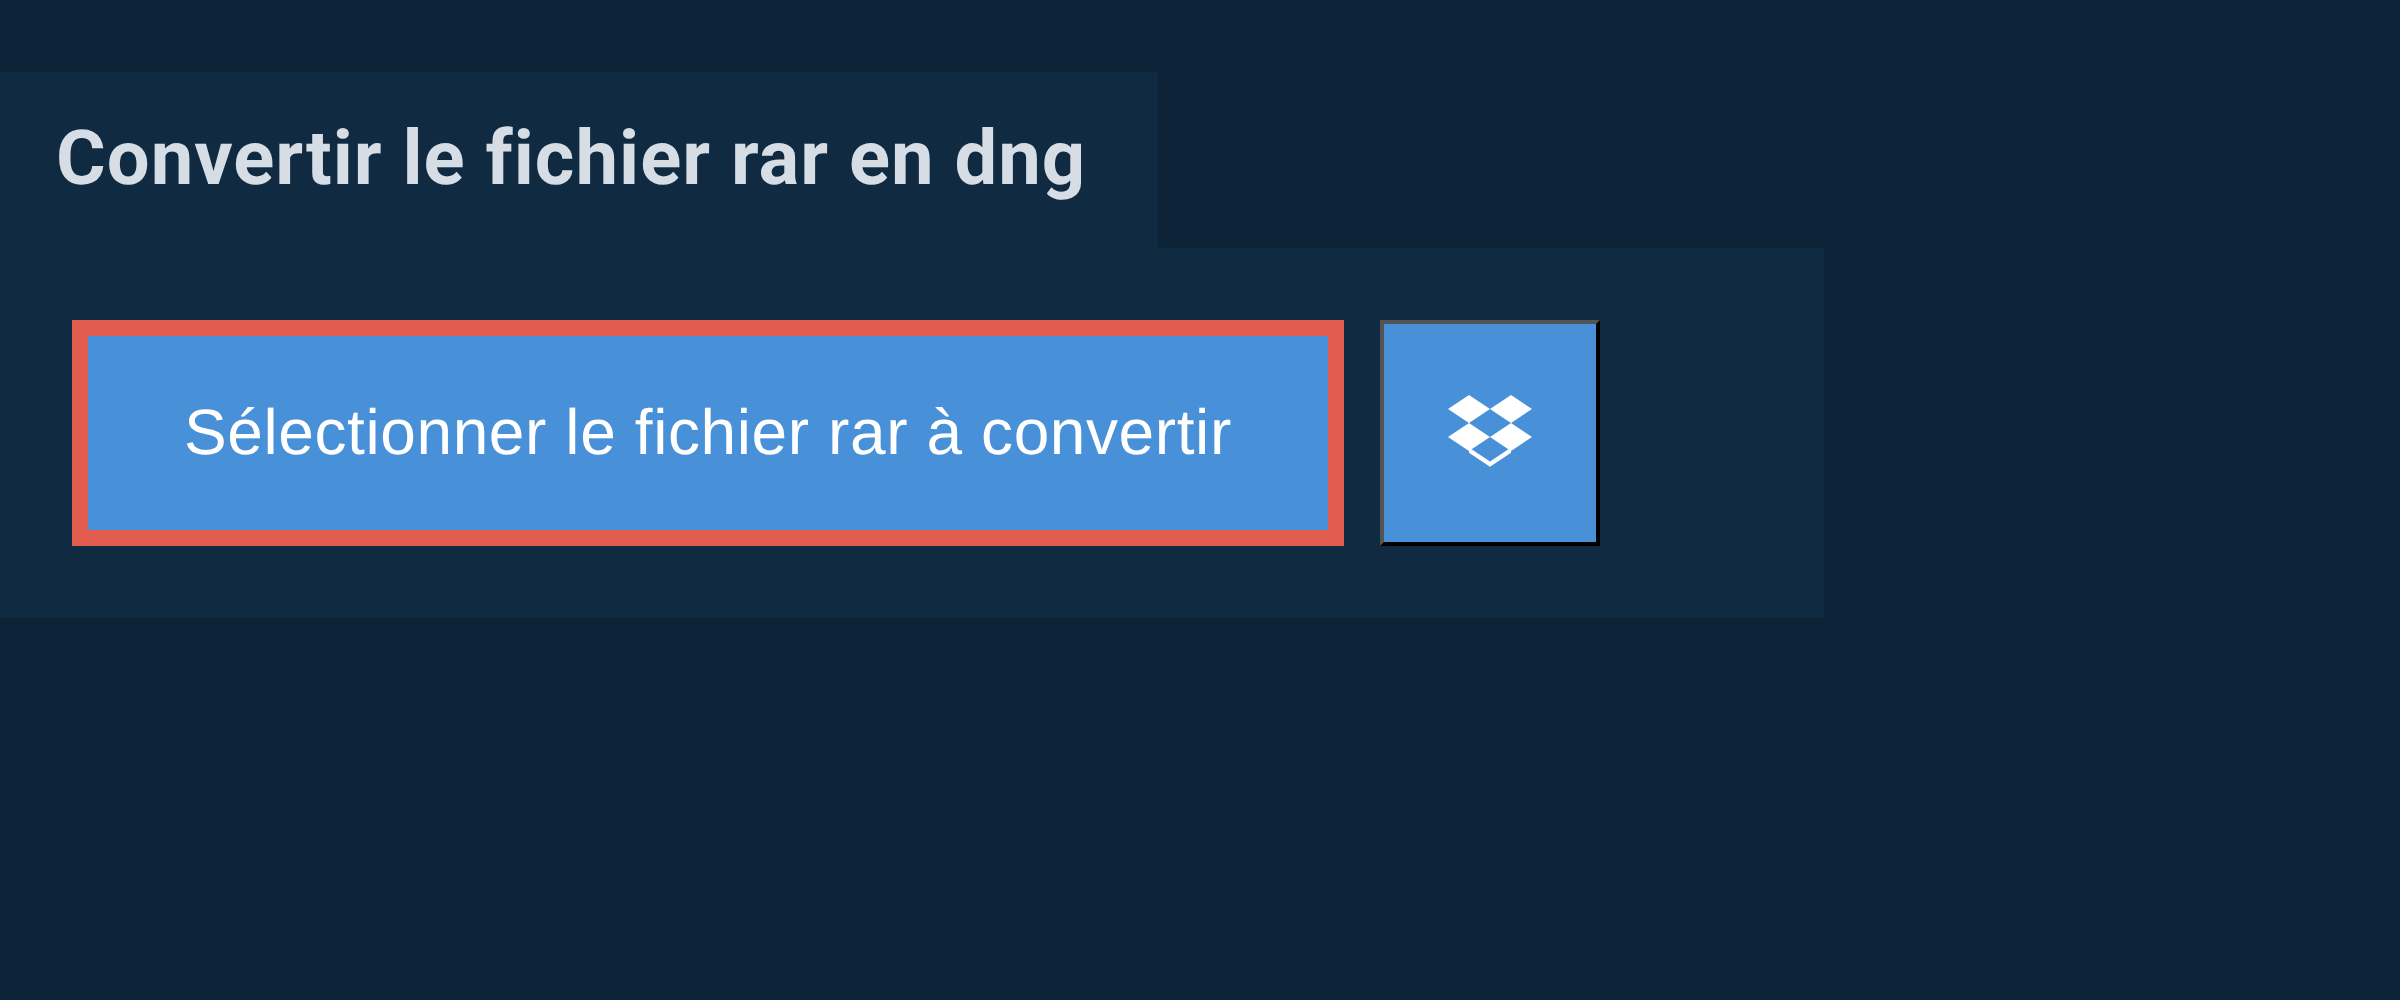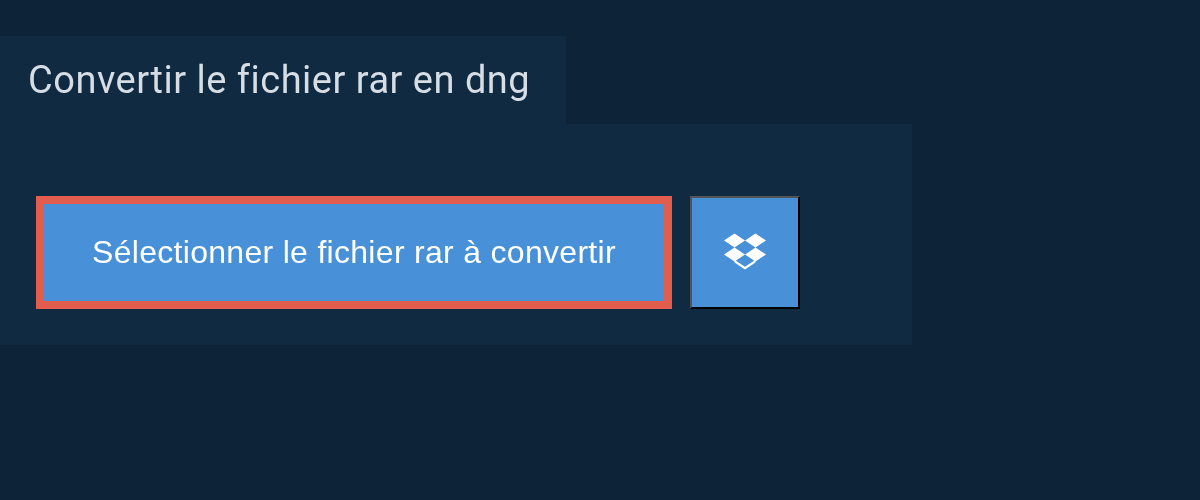"Convertir le fichier rar en" .header-title { font-weight: 400 -> 700 }
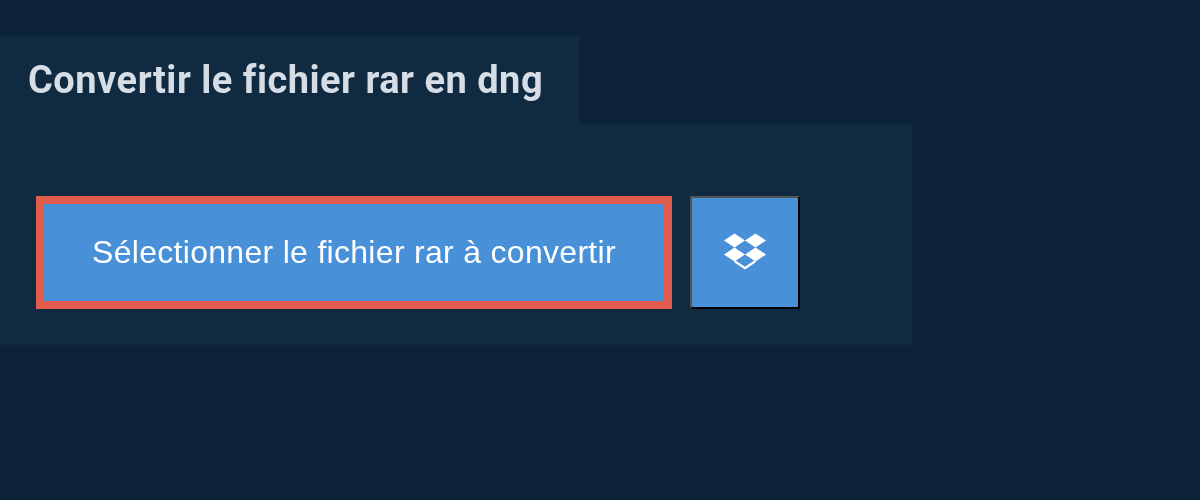"Sélectionner le fichier rar à" .button-row { margin-top: 36px -> none }
